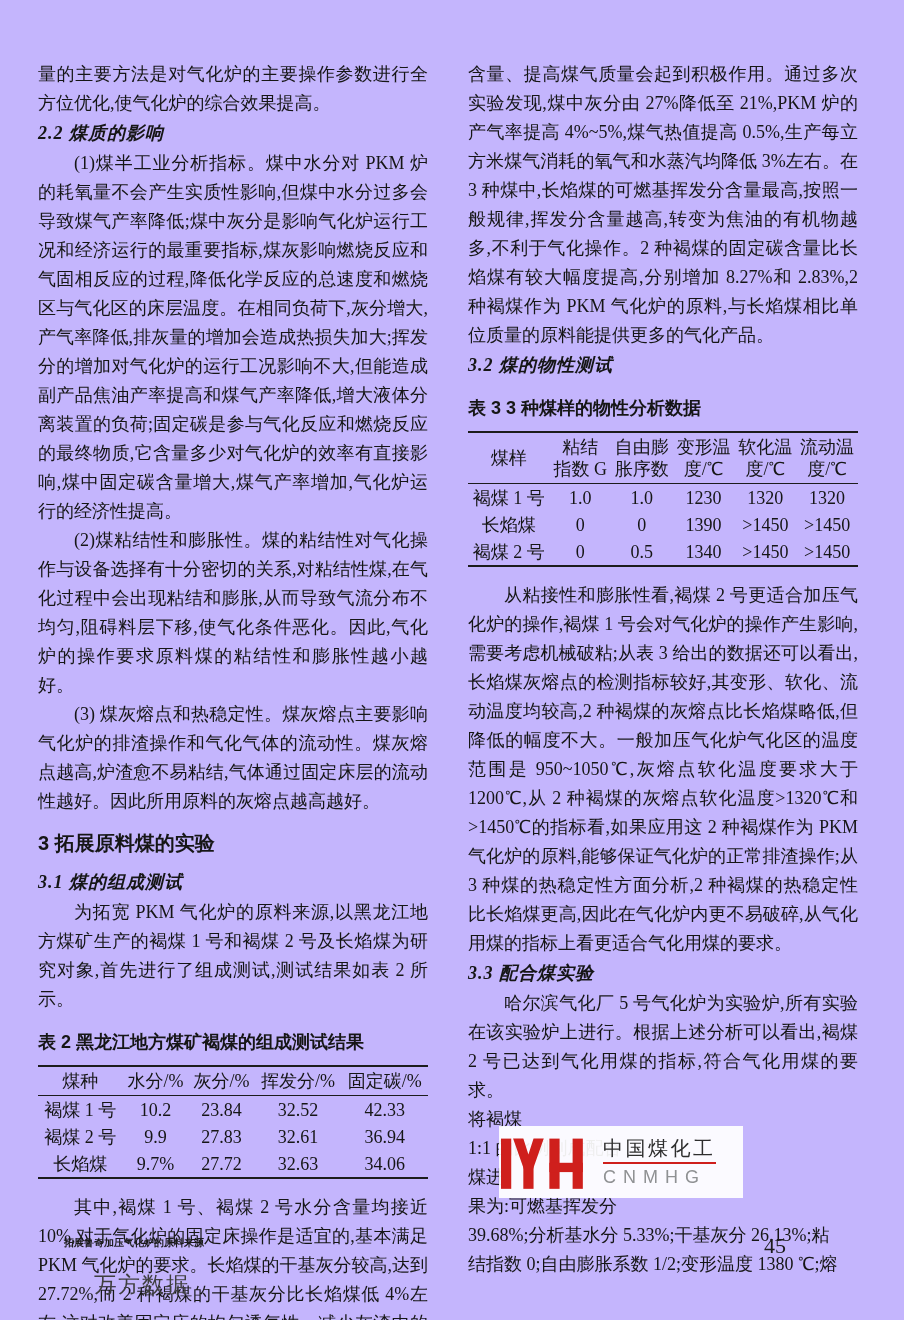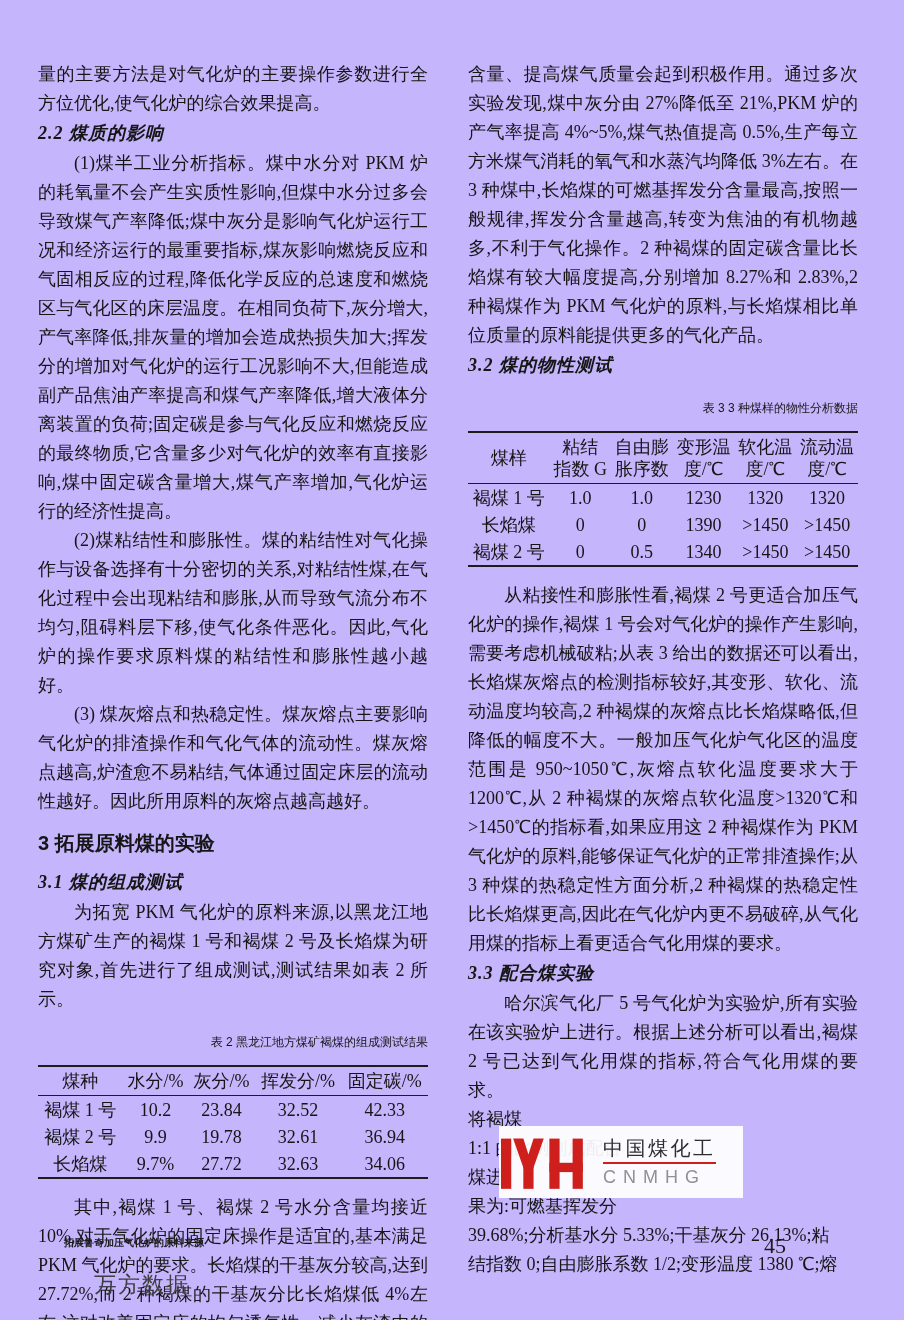"表 3 3 种煤样的物性分析数据" .table-caption { font-size: 12px -> 18px; font-weight: normal -> bold; text-align: right -> left }
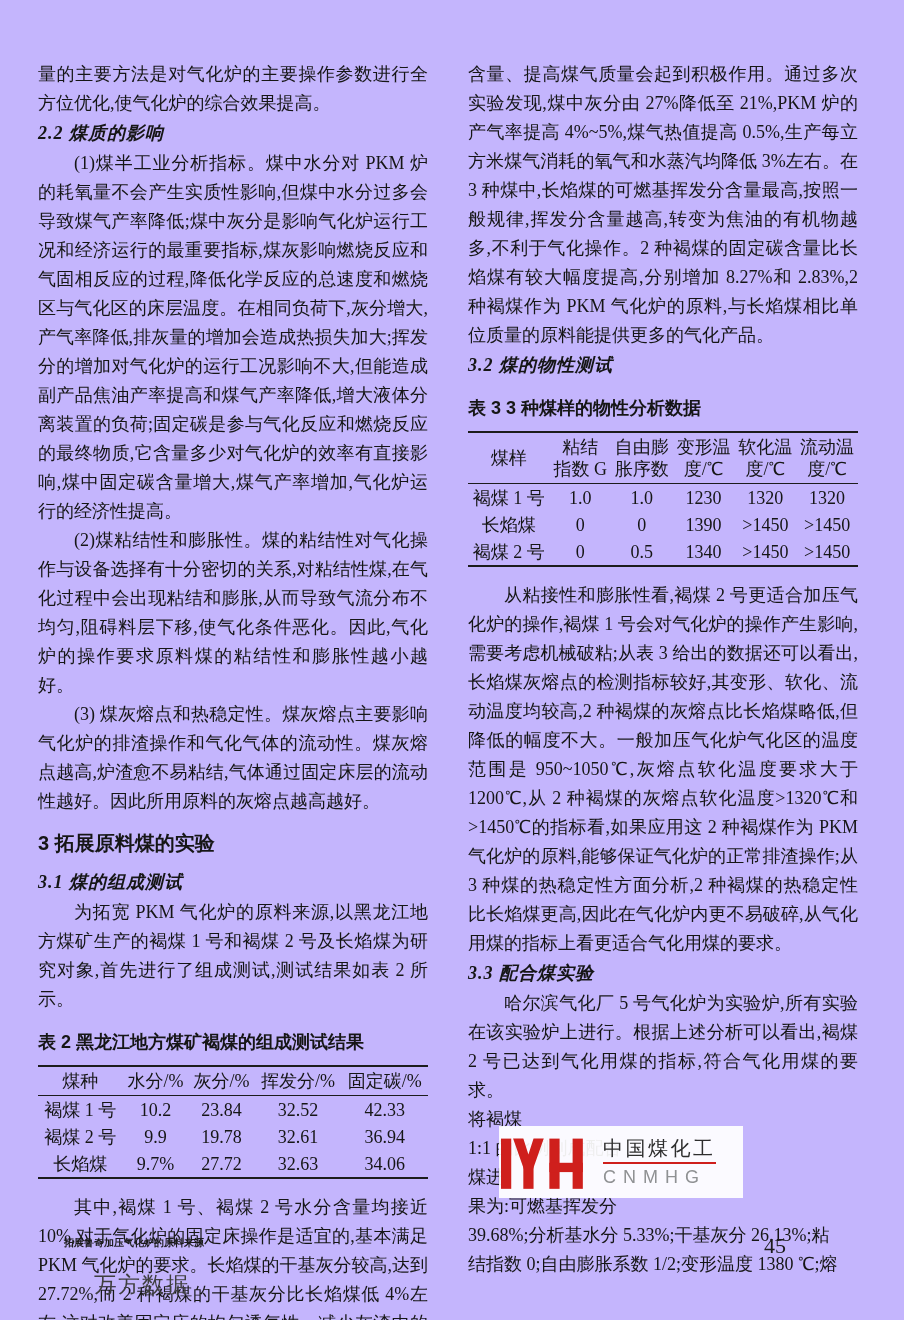"19.78" td { text: 19.78 -> 27.83 }
